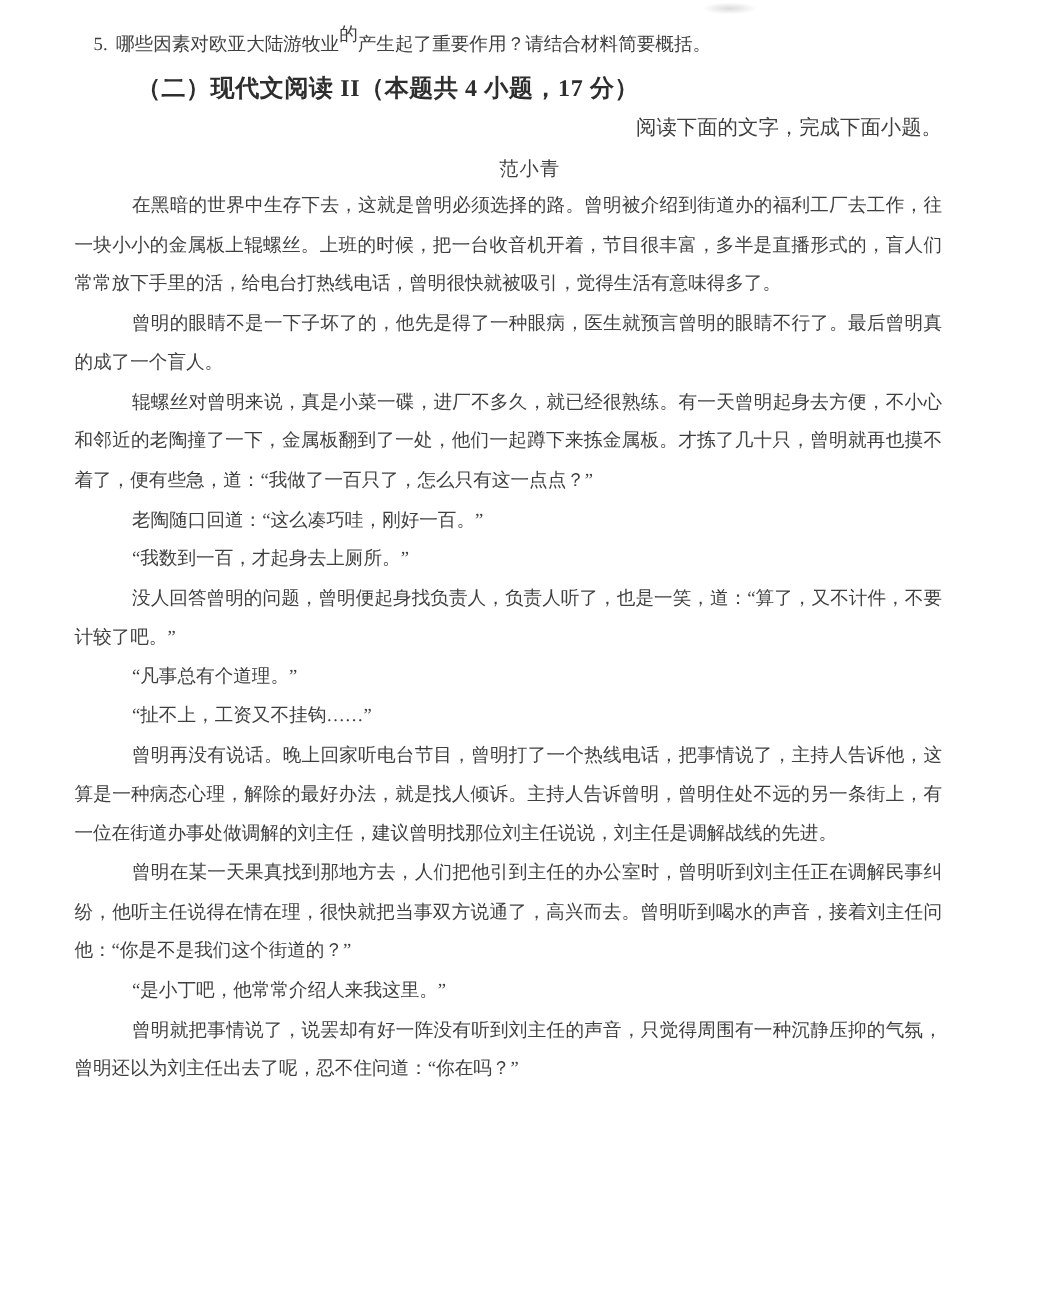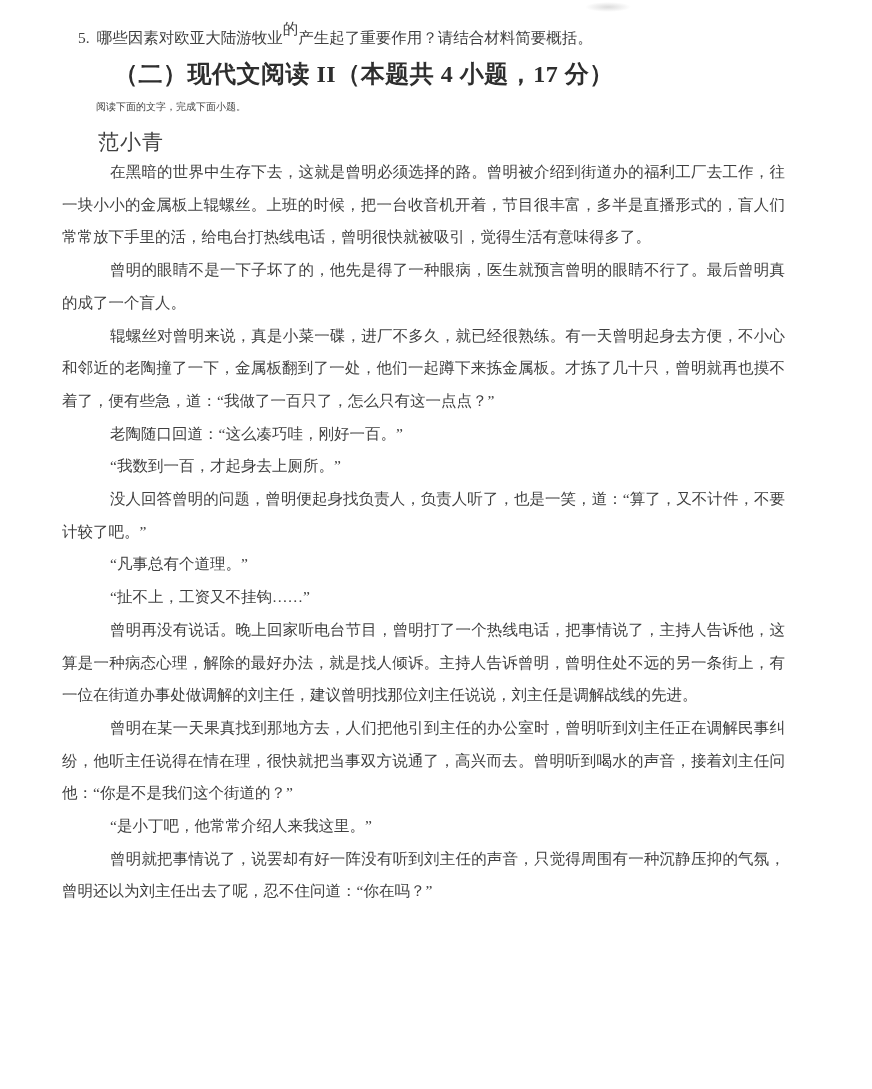"（二）现代文阅读 II（本题共 4 小题，17 分）" .heading { font-size: 24px -> 20px }
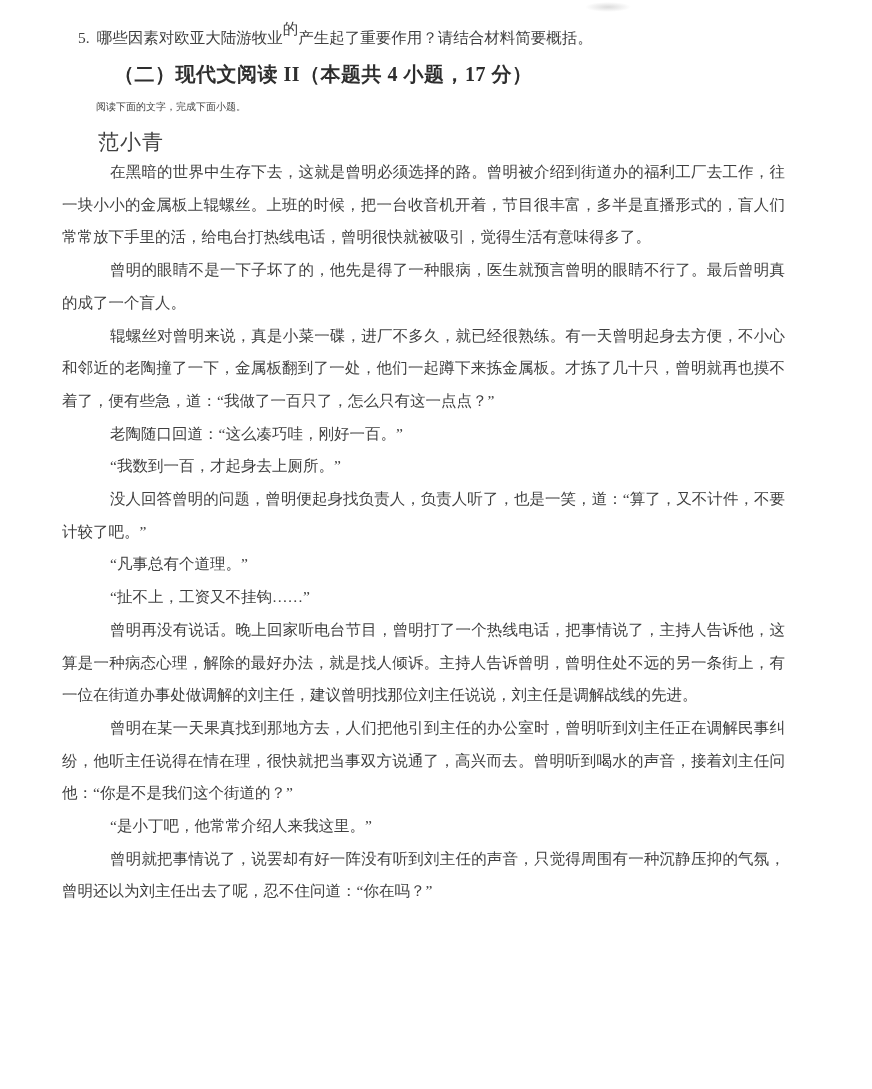"阅读下面的文字，完成下面小题。" .instruction { font-size: 10px -> 17px; text-align: none -> right }
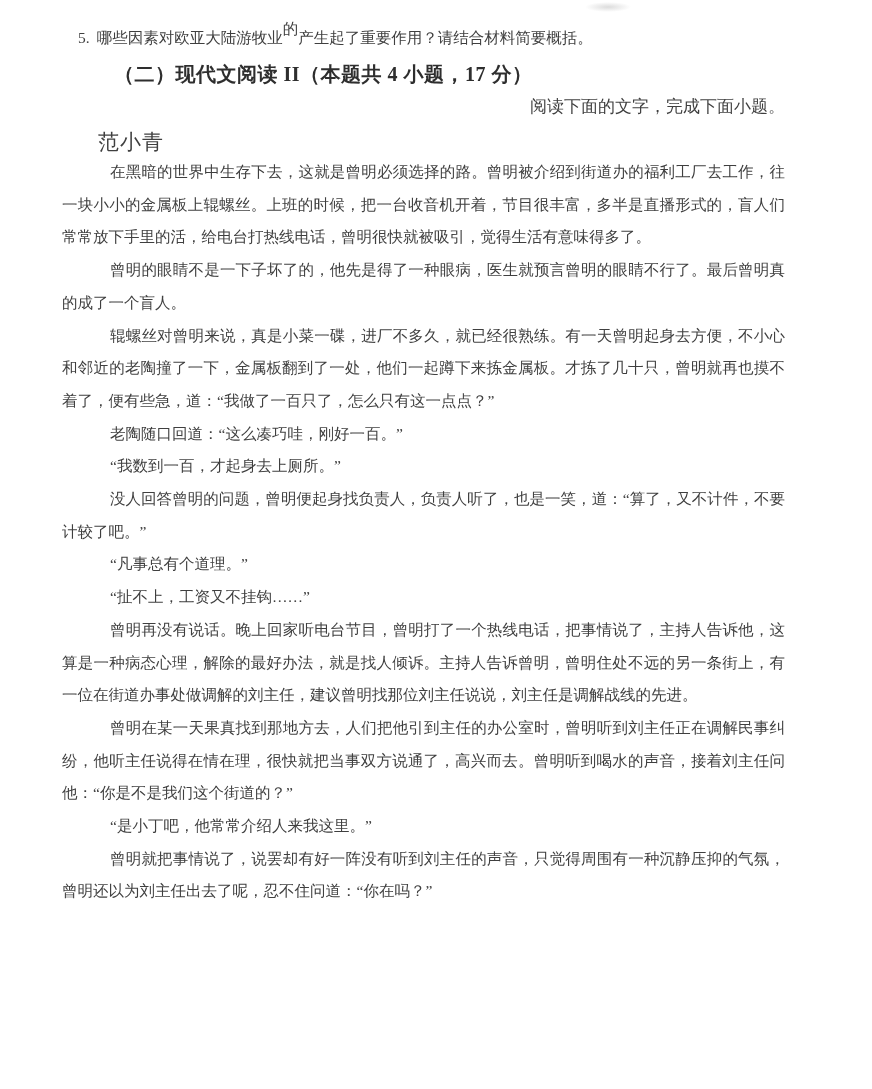"范小青" .author-line { font-size: 21px -> 16px; text-align: none -> center }
